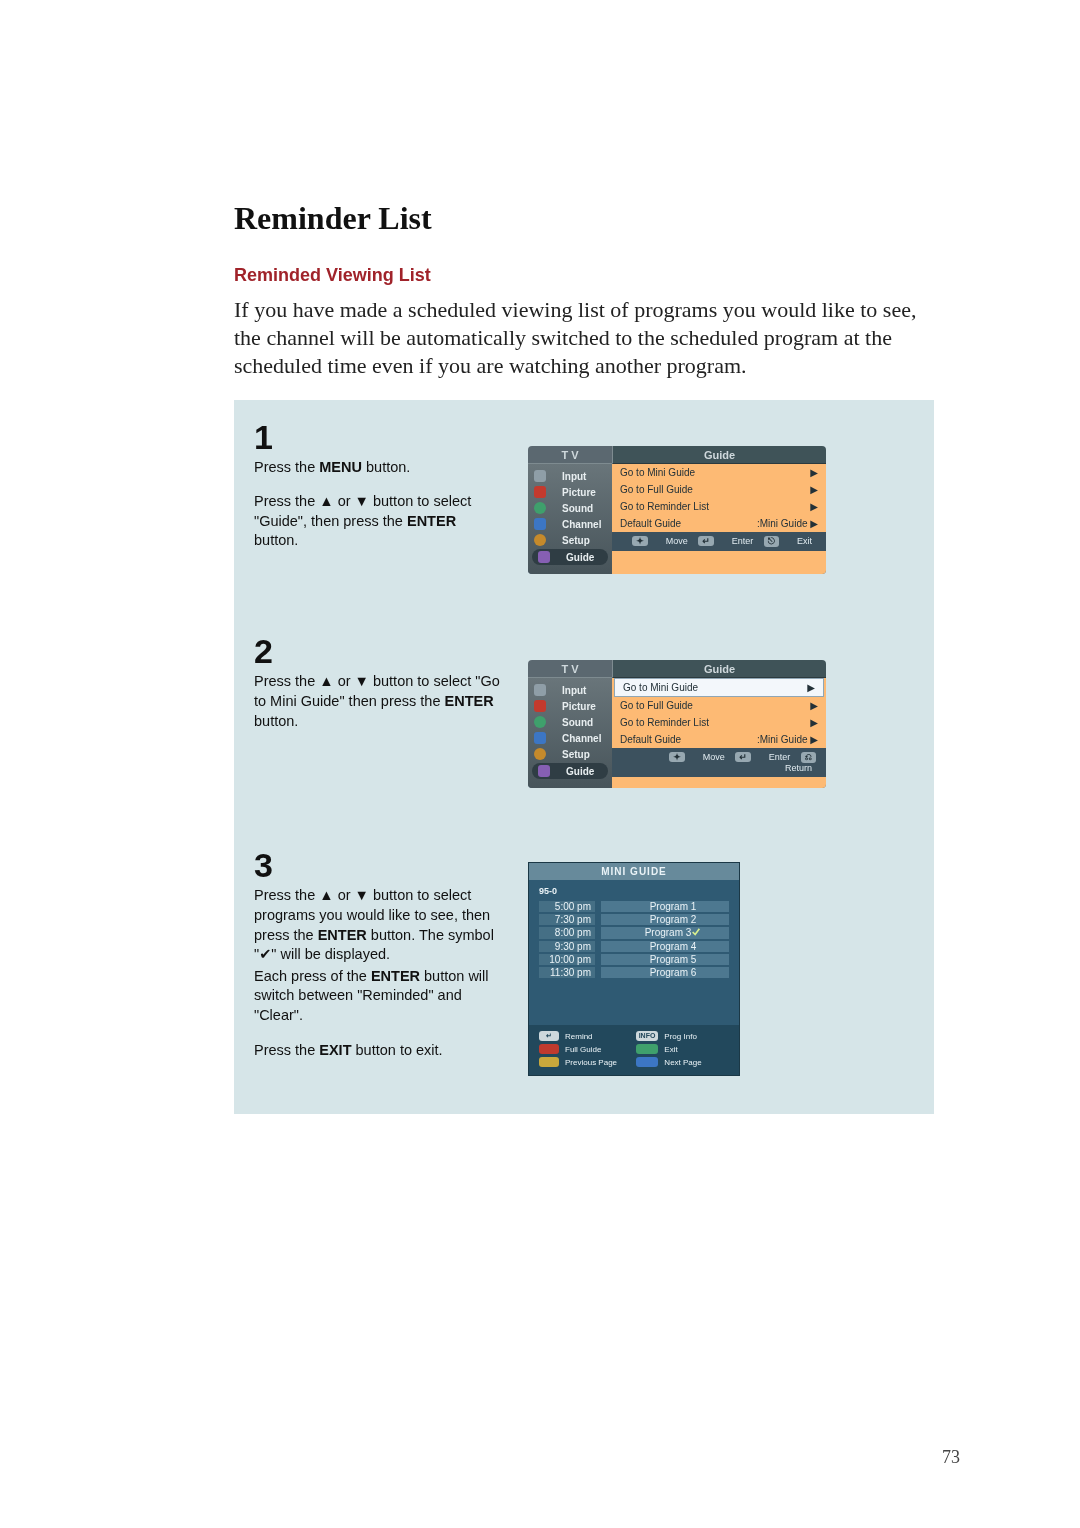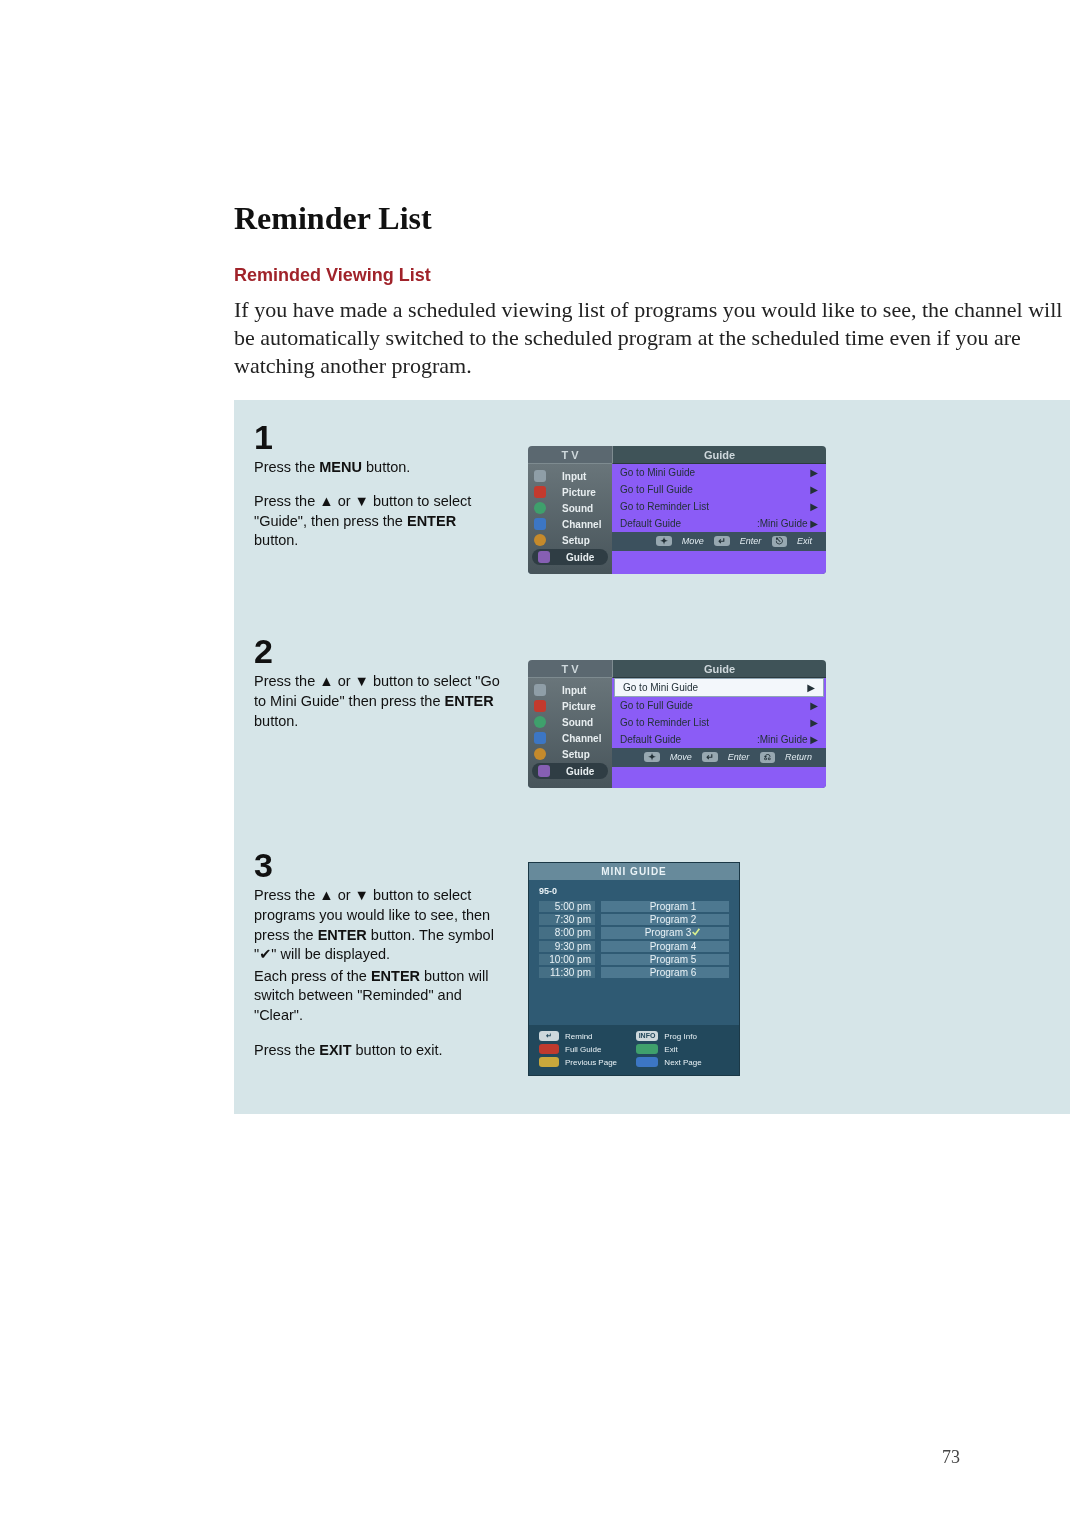"Reminder List" .content { width: 836px -> 700px }
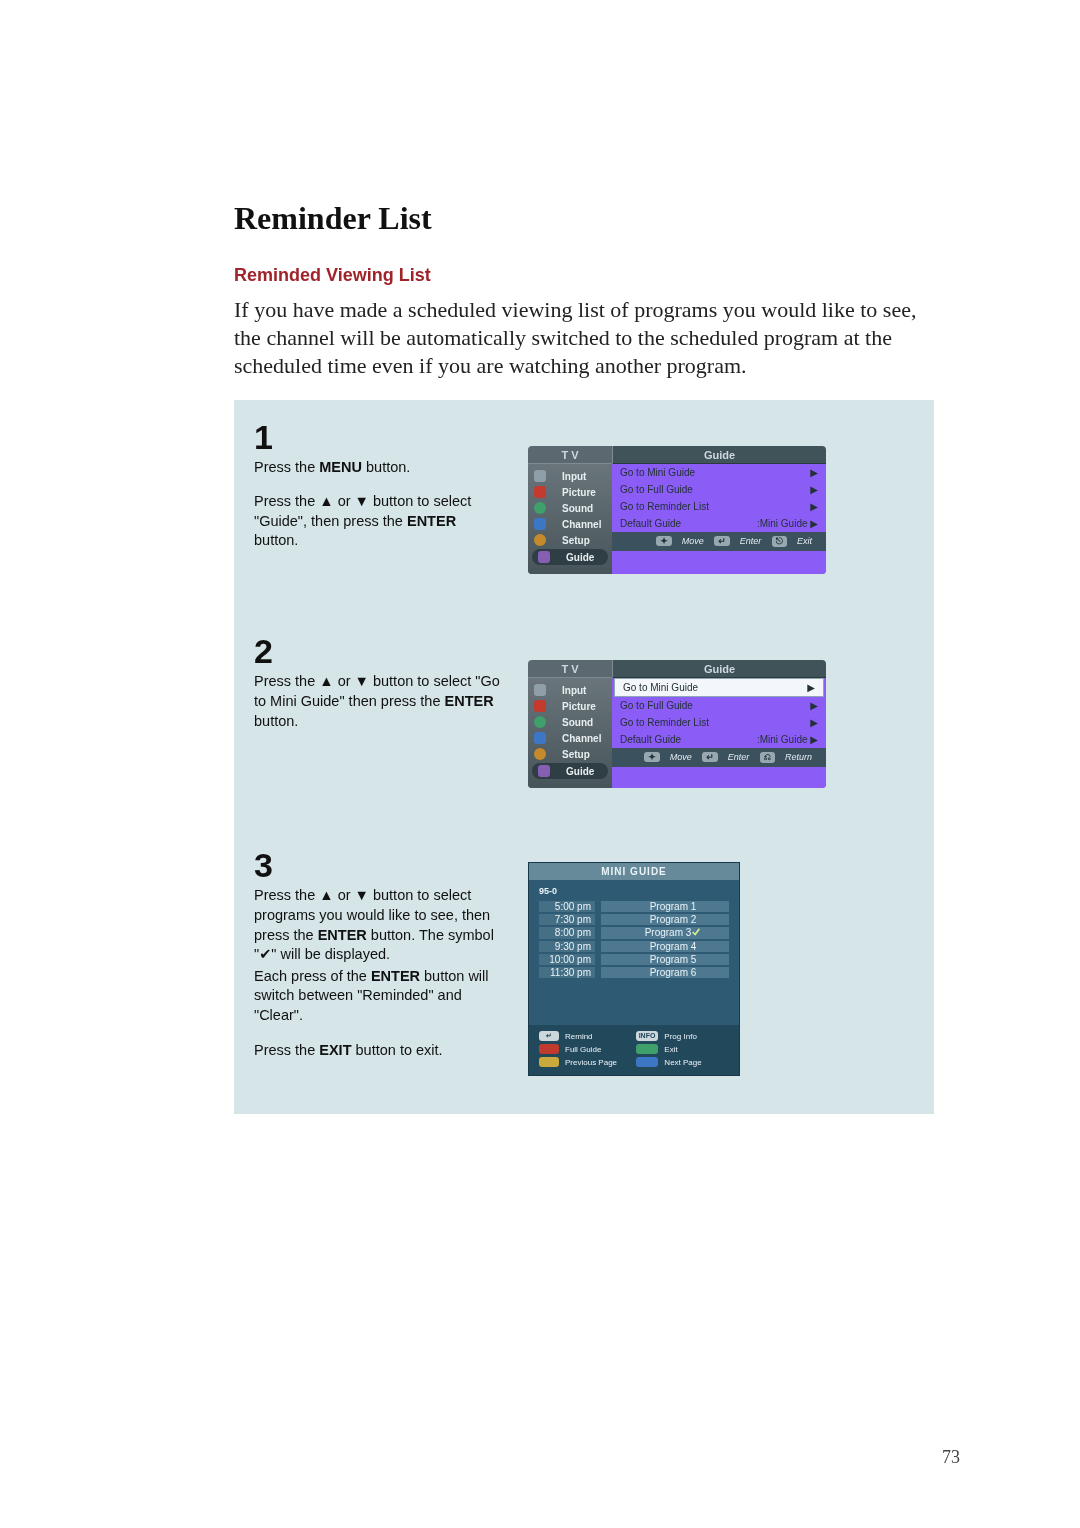"Go to Mini Guide" .osd-main { background: #8b5cf6 -> #fdba74 }
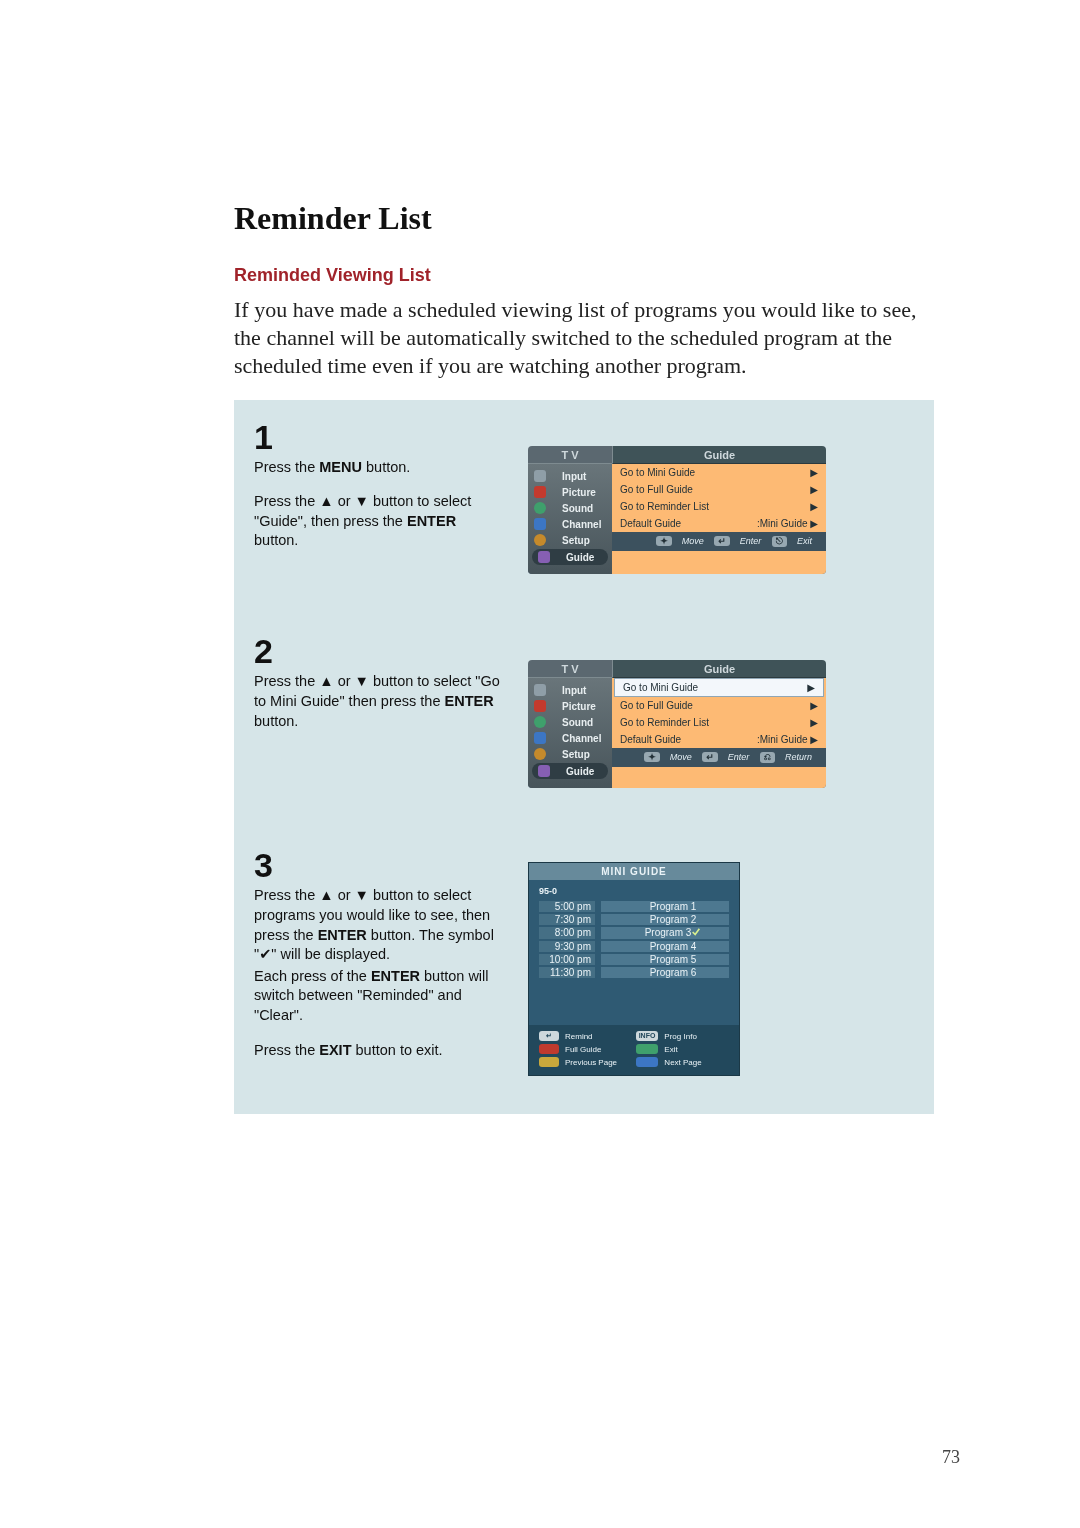"Move" .osd-footer .hint-txt { font-style: italic -> none; margin-left: 8px -> 16px }
